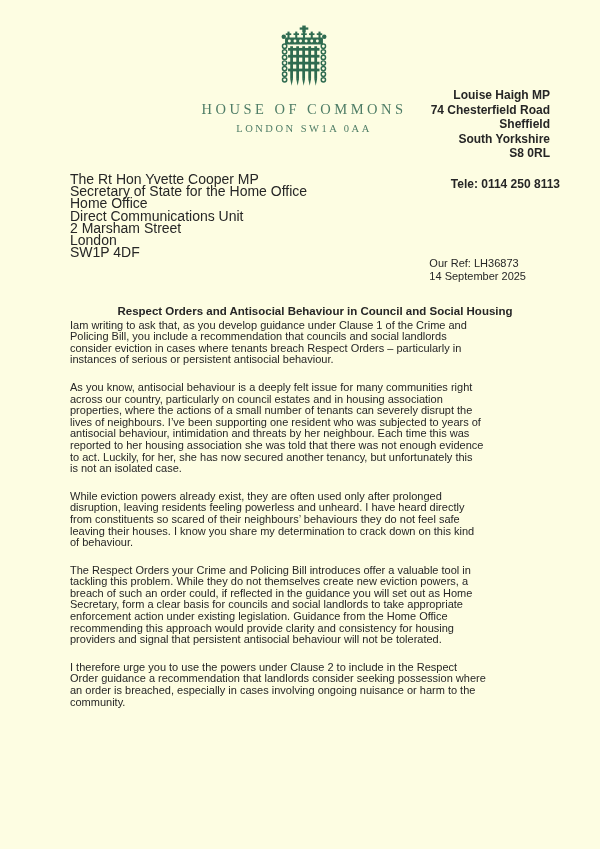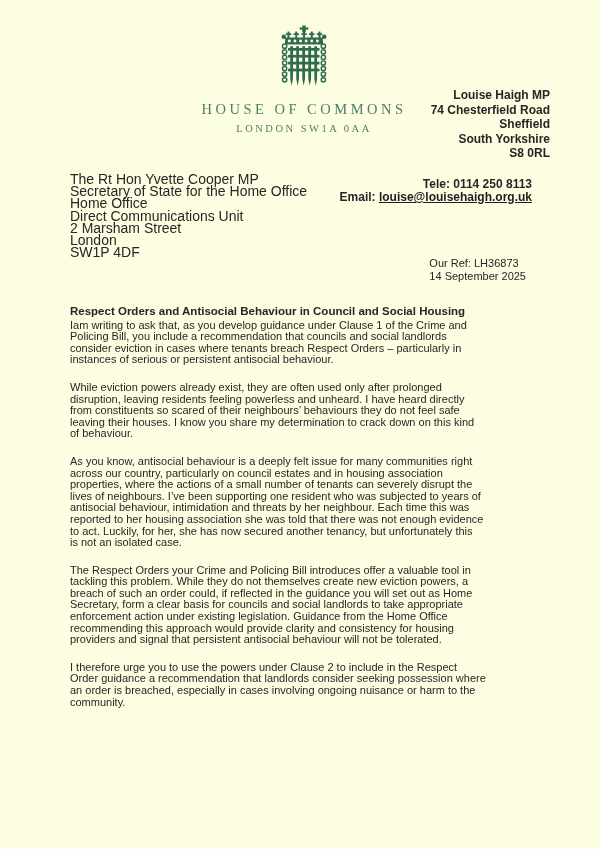"Tele: 0114 250 8113" .contact { right: 68px -> 40px }
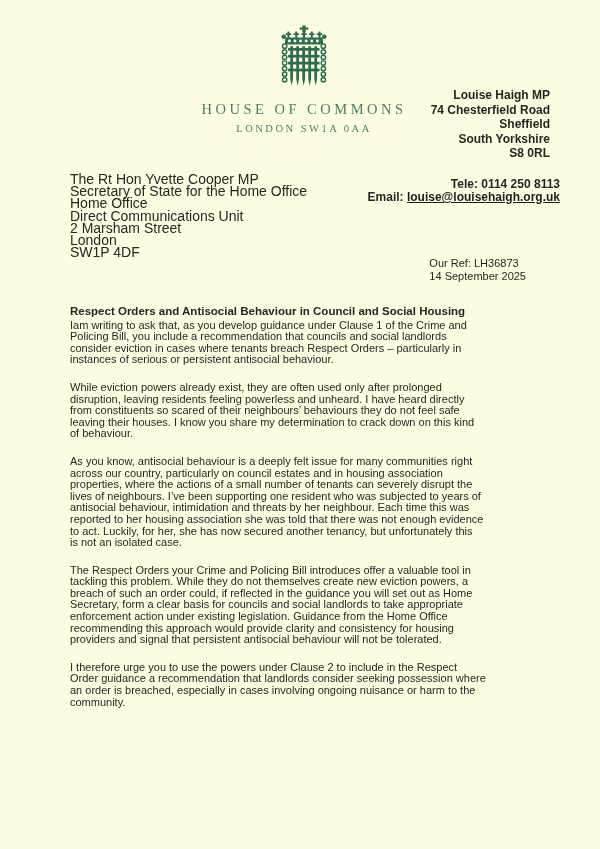"Email: louise@louisehaigh.org.uk" div { html: <div><span>Email:</span> <a>louise@louisehaigh.org.uk</a></div> -> none }
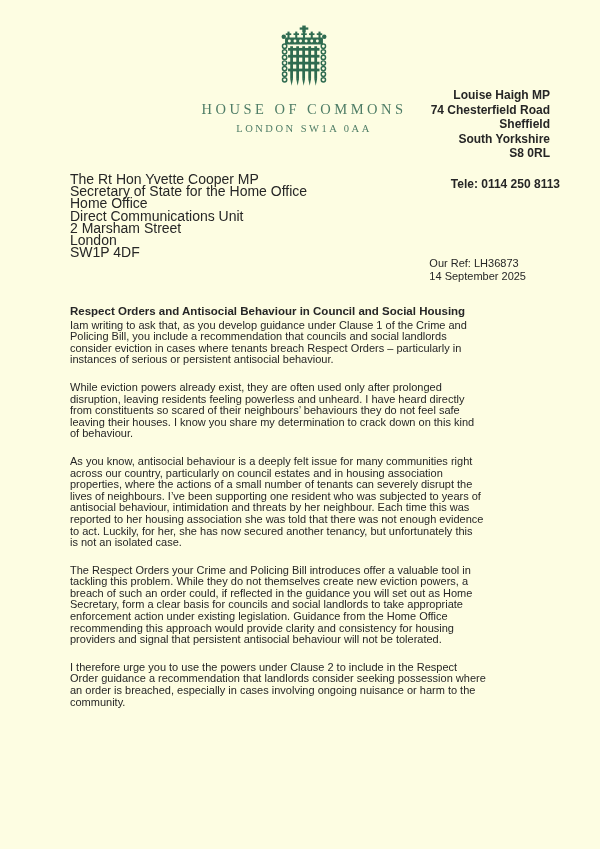"Respect Orders and Antisocial Behaviour" .subject { text-align: none -> center }
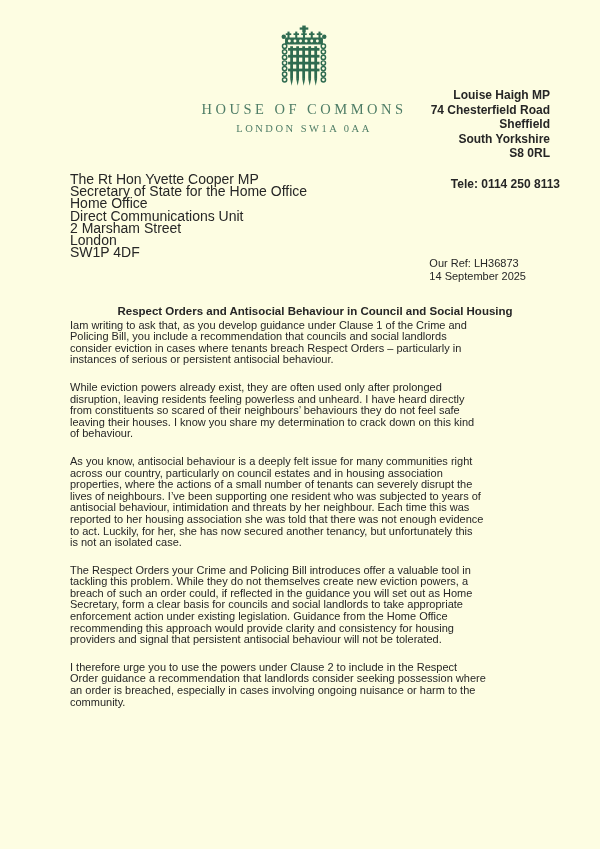"While eviction powers already exist," div.para { order: before "As you know, antisocial behaviour" -> after "As you know, antisocial behaviour" }
